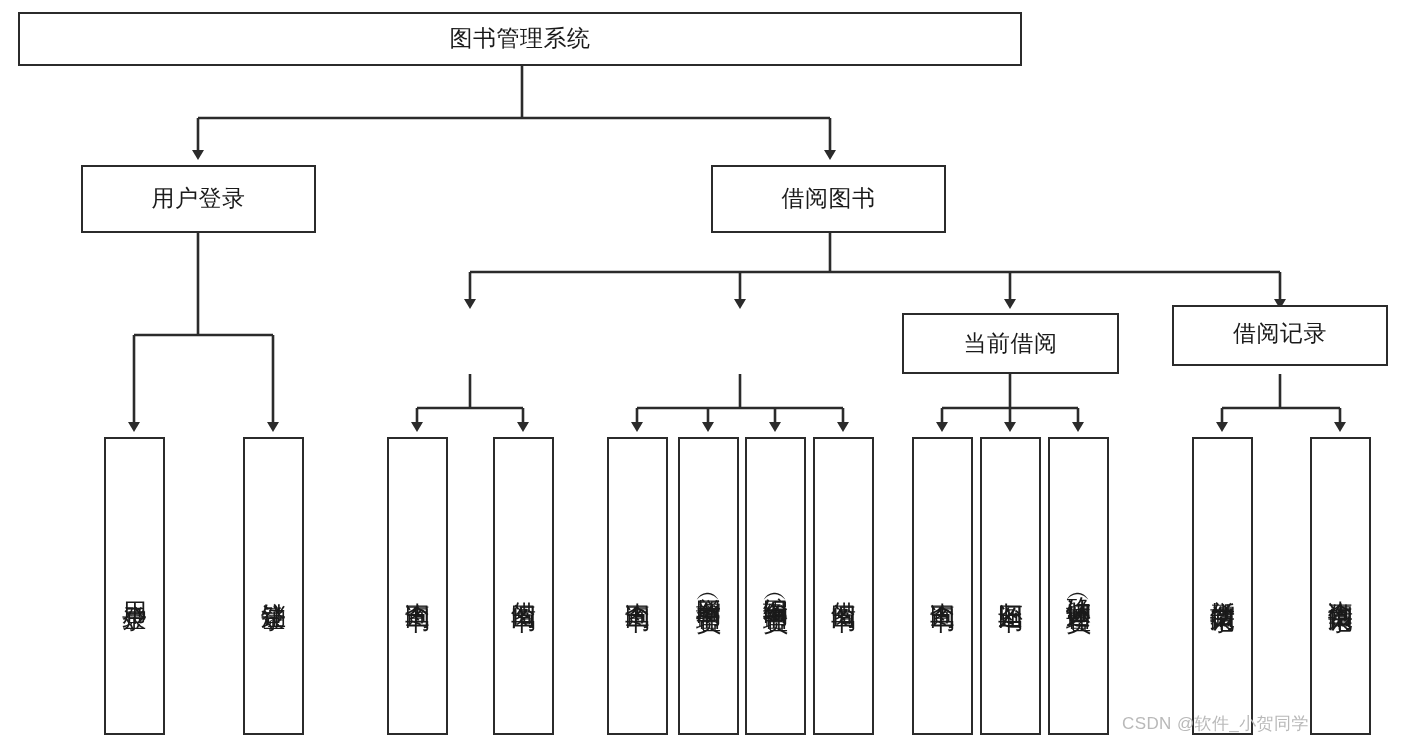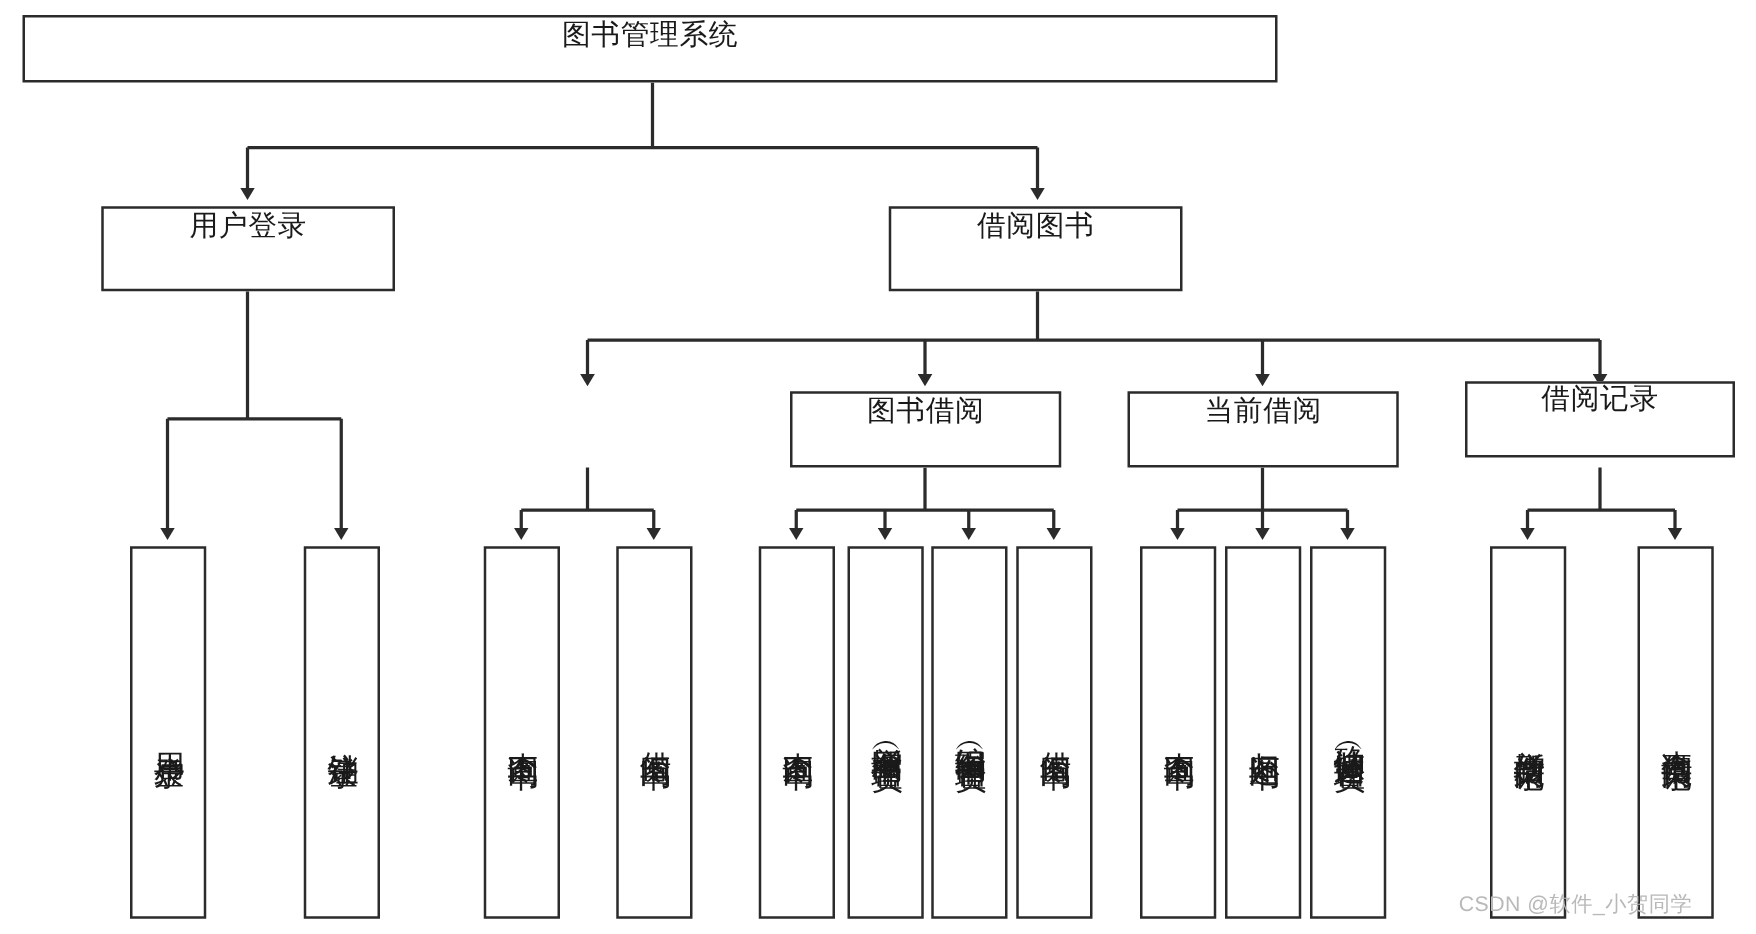"图书管理系统" .node { align-items: none -> center }
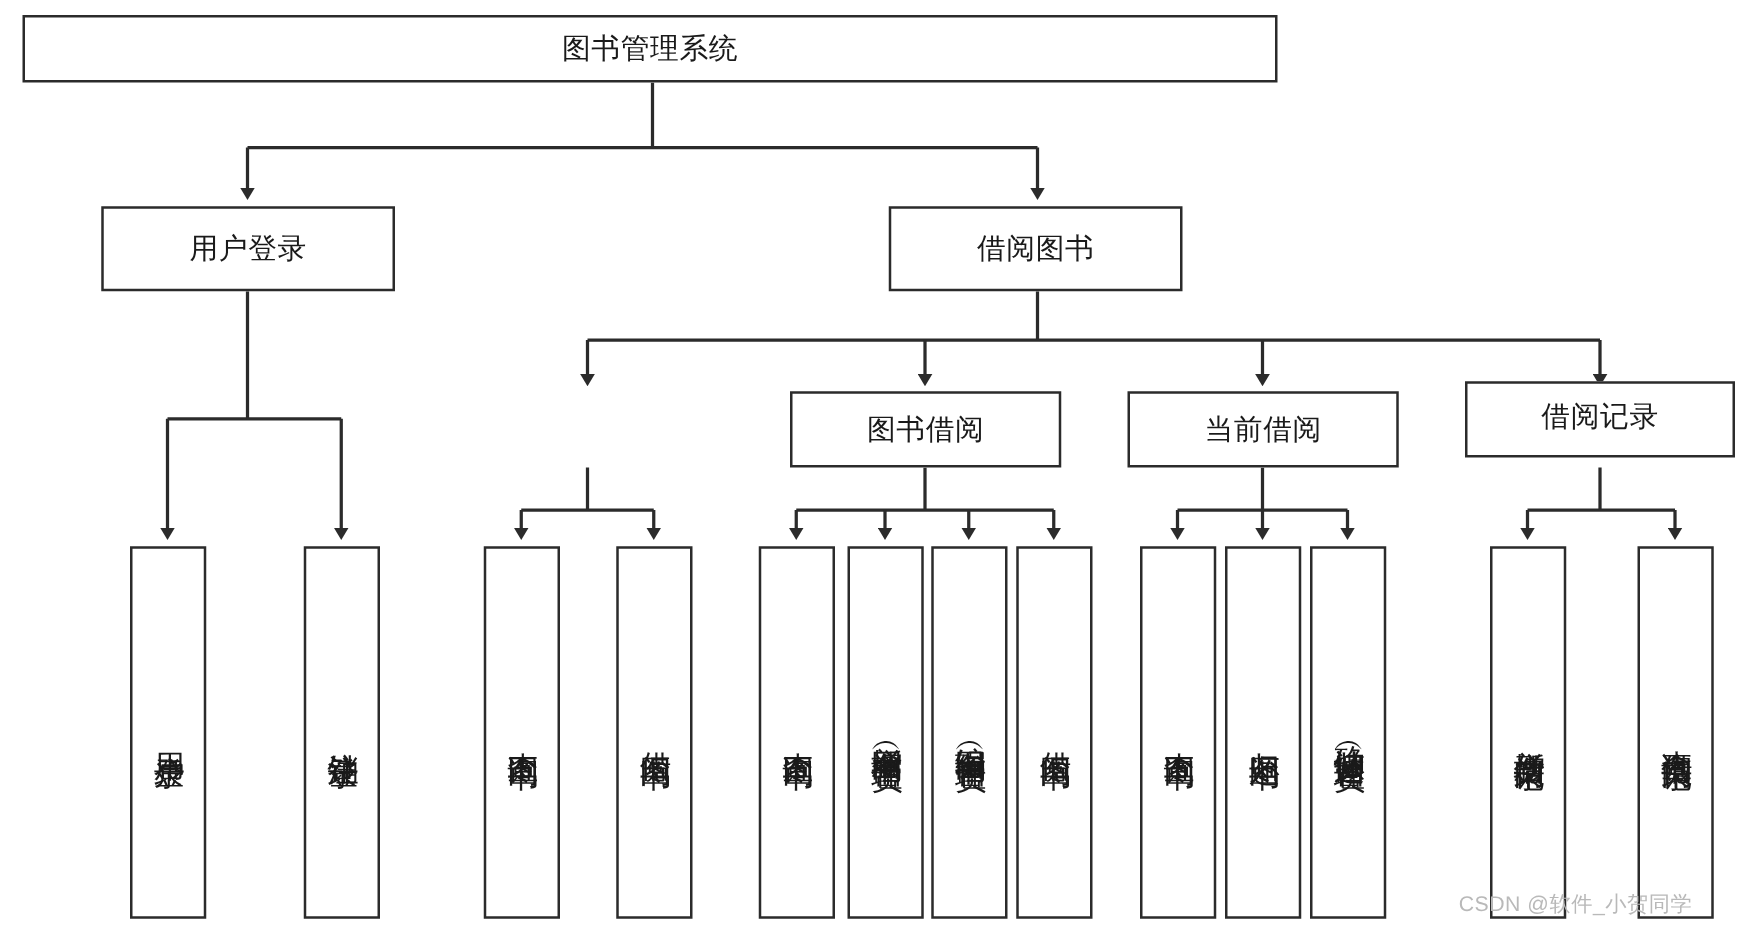"图书借阅" div.node { html: <div> <span>图书借阅</span> </div> -> none }
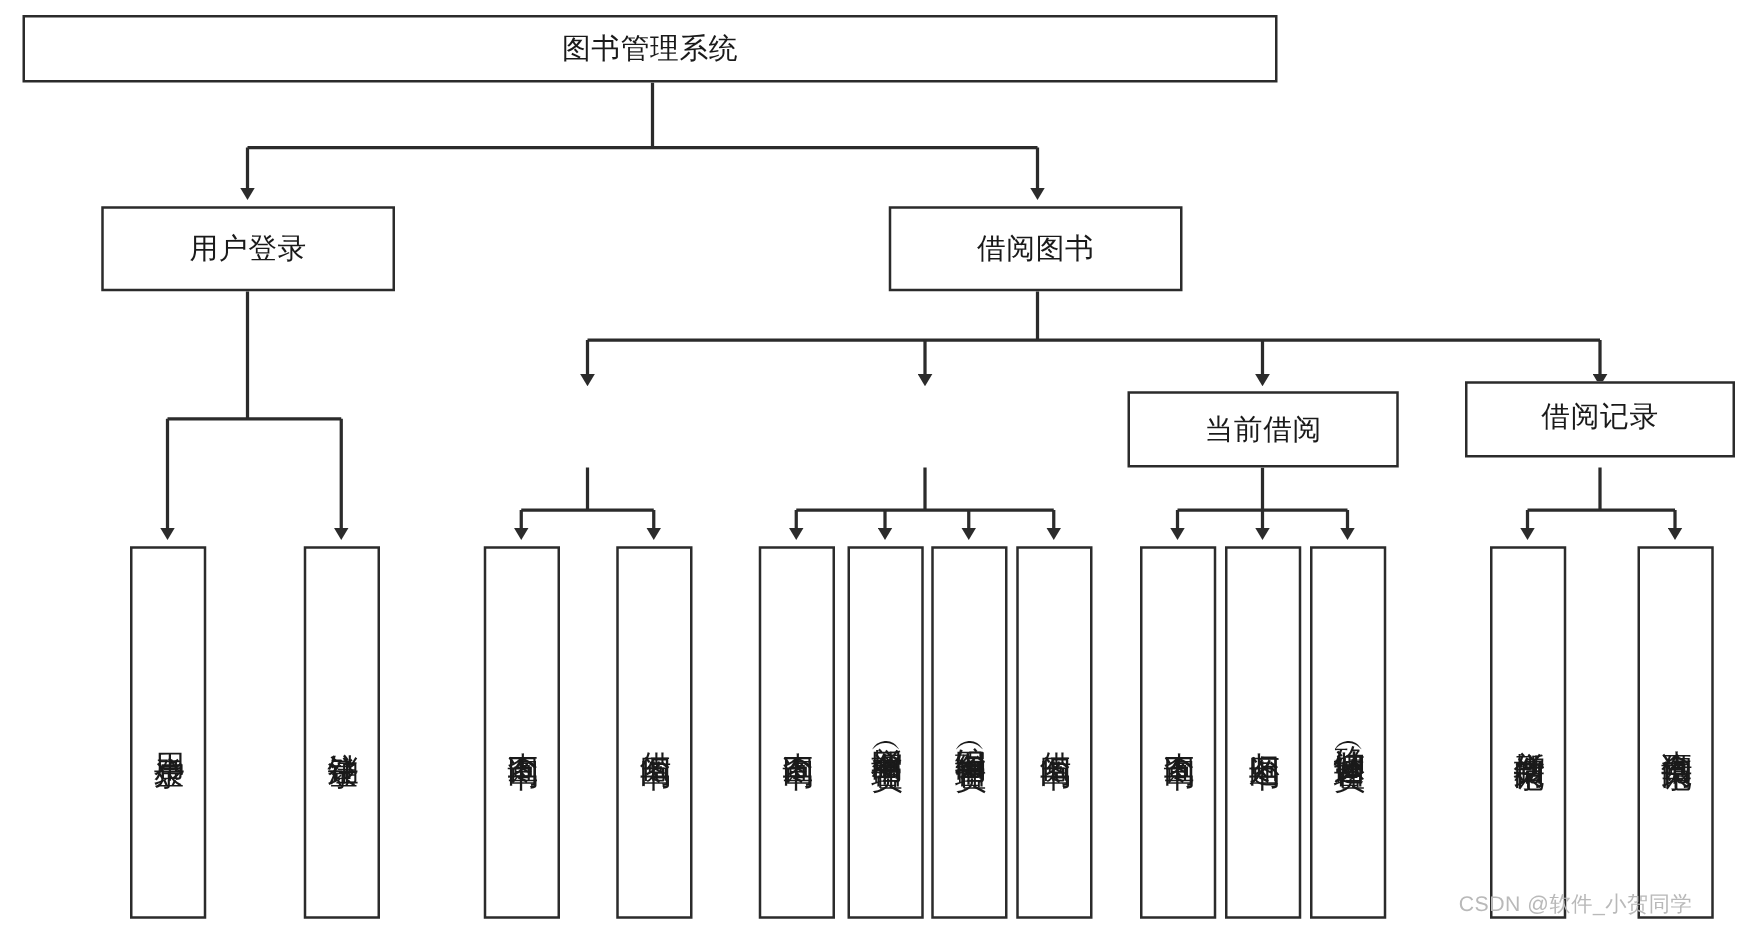"CSDN @软件_小贺同学" .watermark { left: 1167px -> 1122px }
